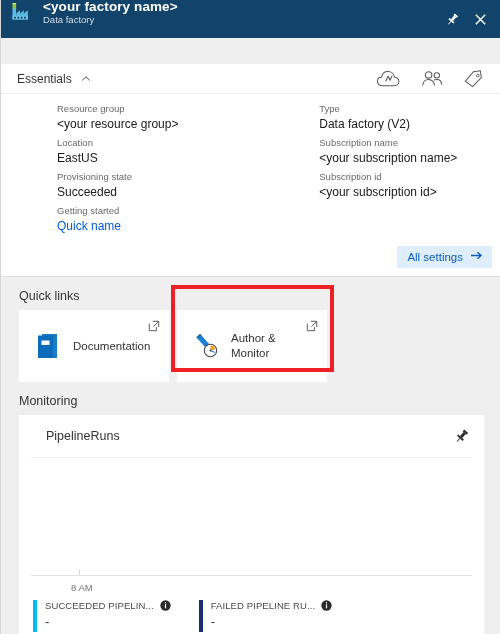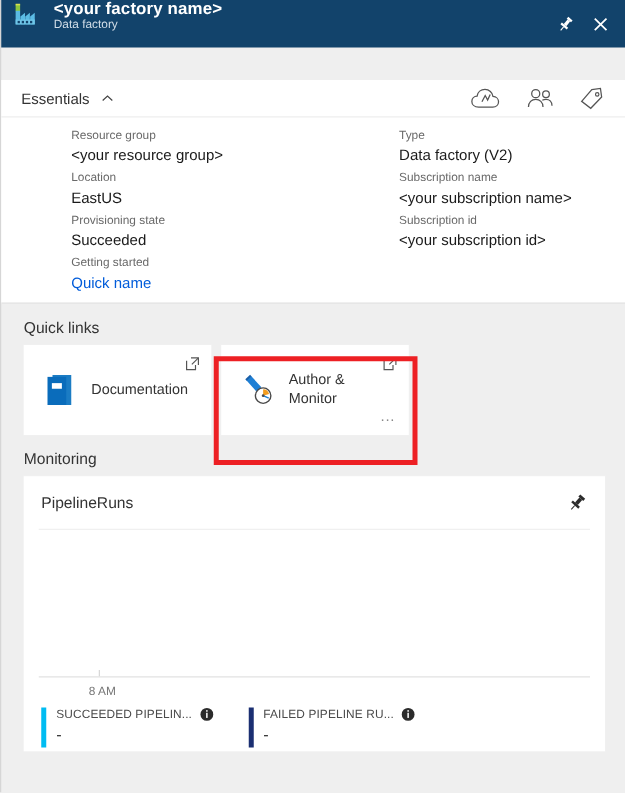"All settings" div.allsettings-row { html: none -> <div> <span> <span>All settings</span> <span> <svg> <path></path> </svg> </span> </span> </div> }
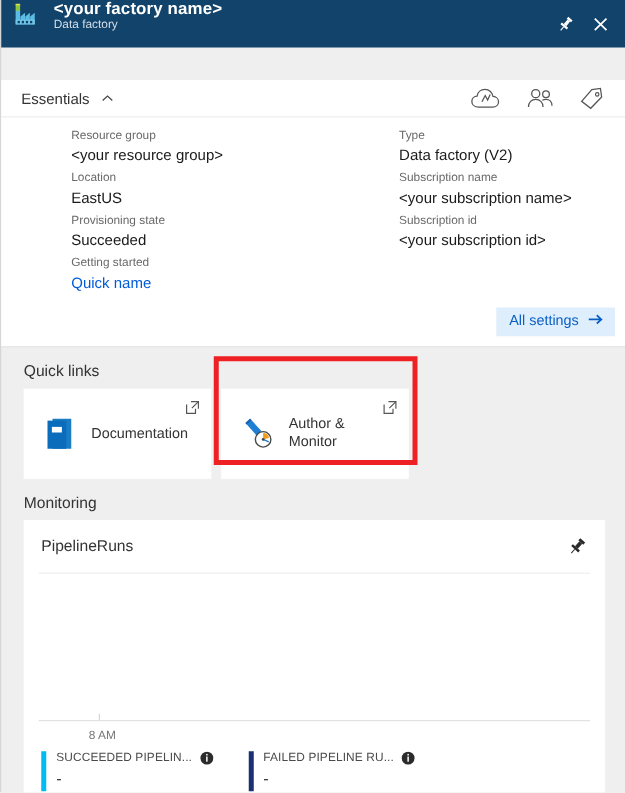"PipelineRuns" .mc-head { margin-left: none -> 13px }
